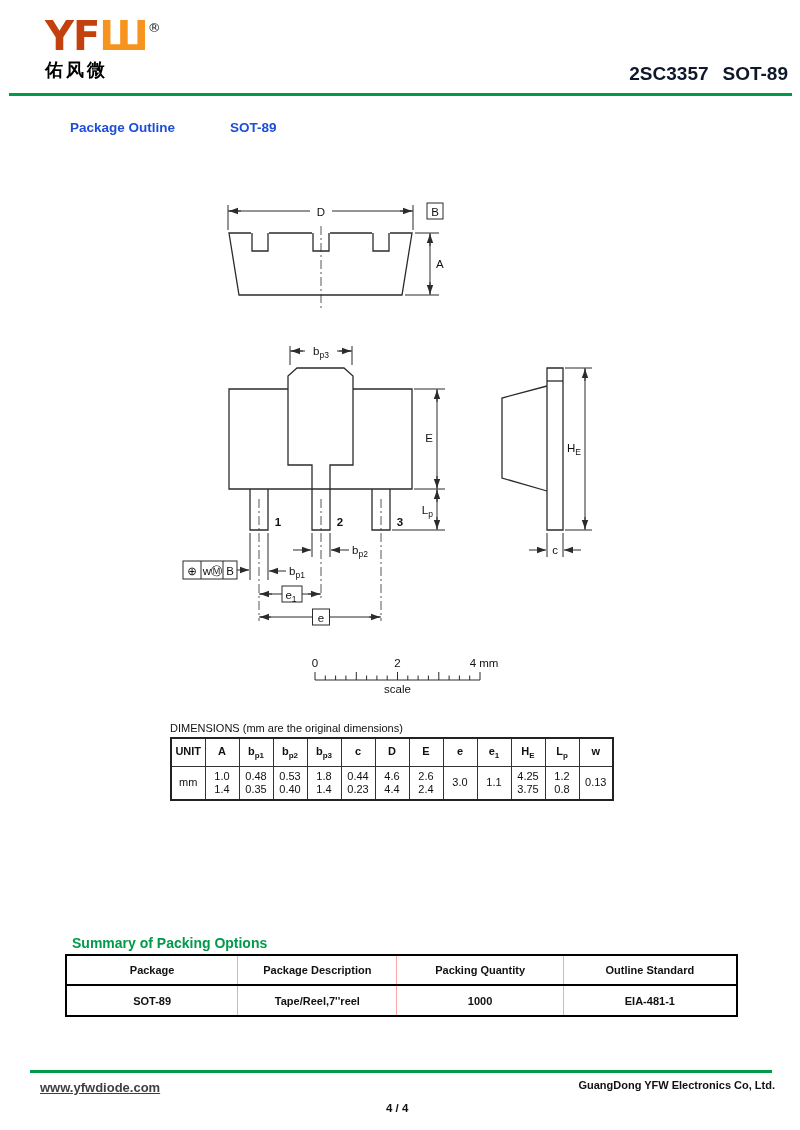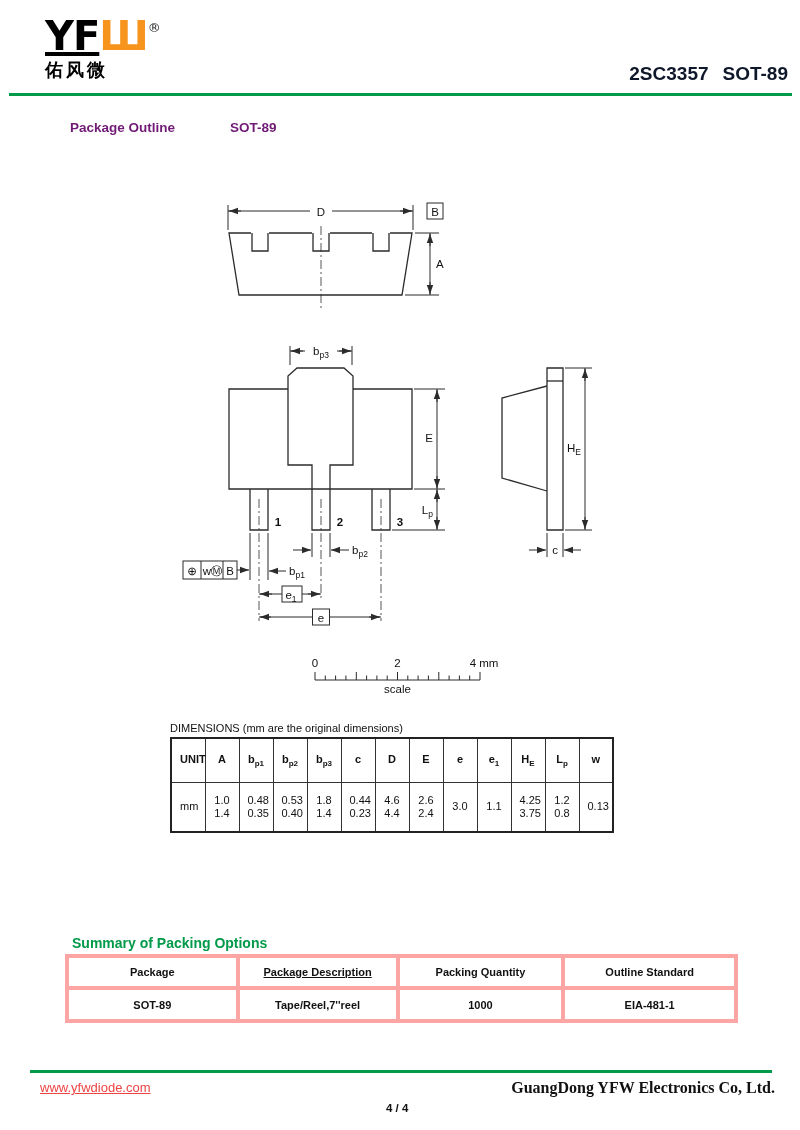"YF" .lg-green { color: #000000 -> #c2410c; text-decoration: underline -> none }
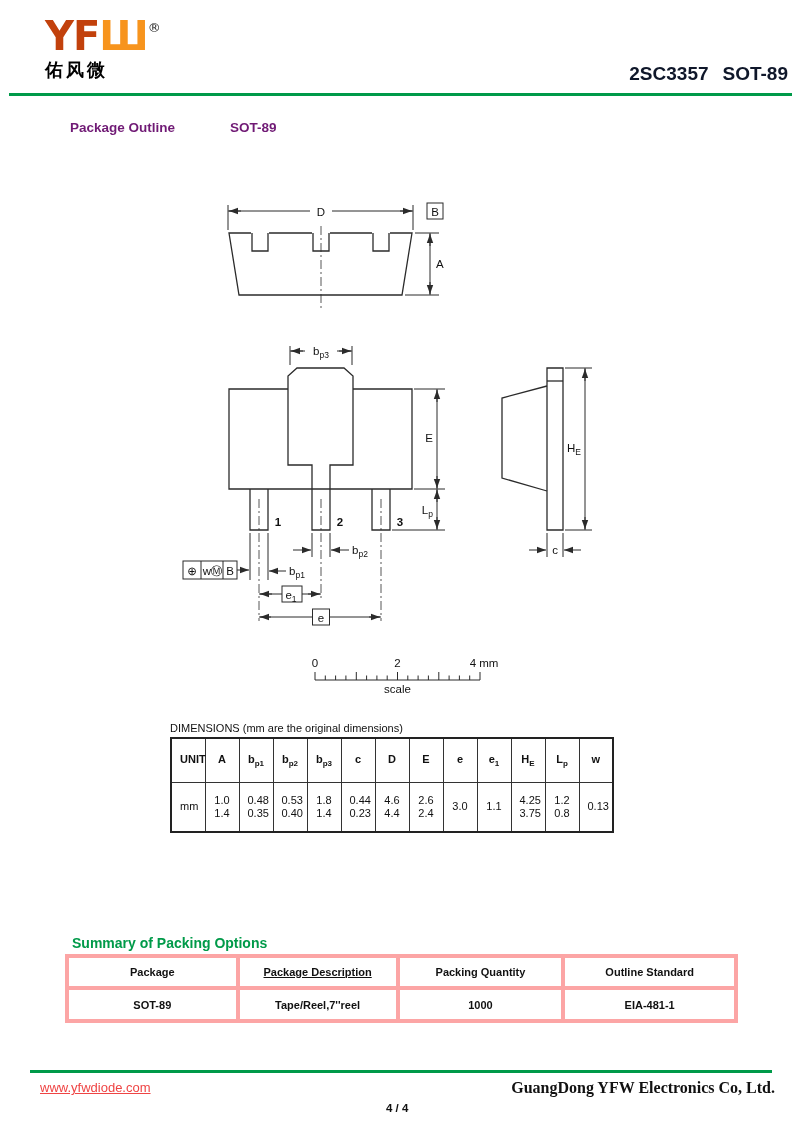"Package Outline" .sec-head { color: #701a75 -> #1d4ed8 }
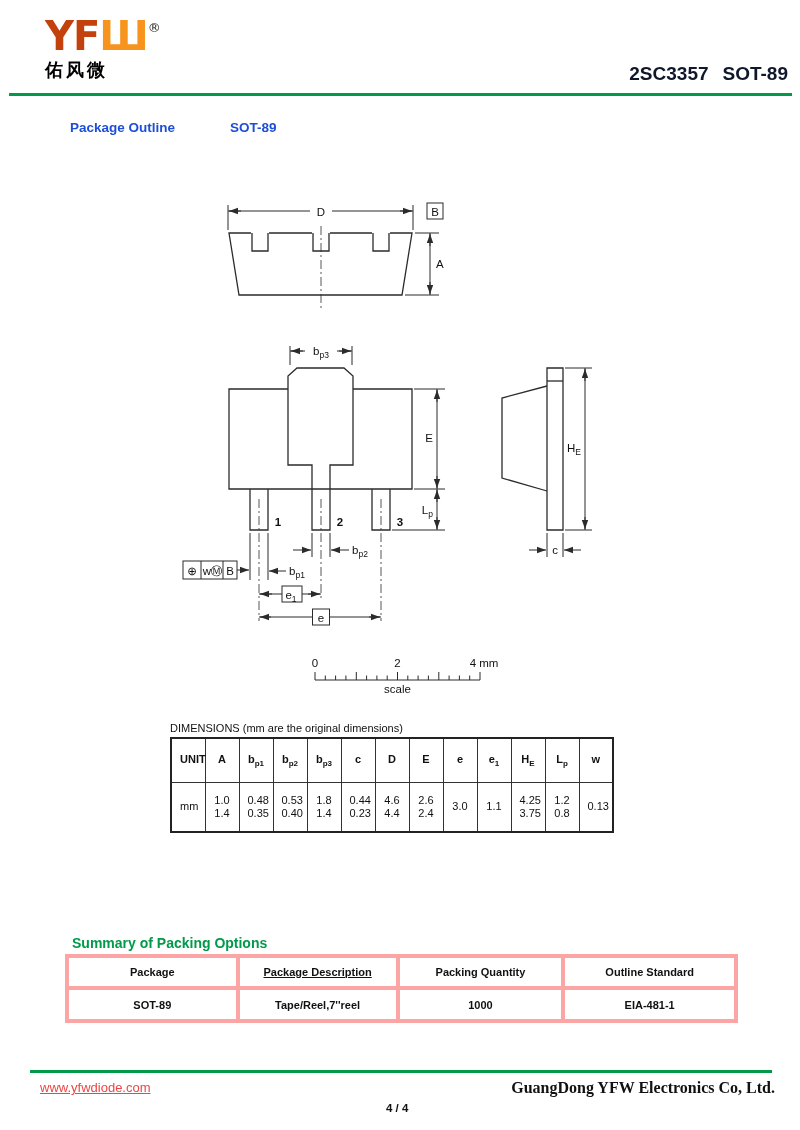"UNIT" .dimtab th,.dimtab td { padding: 8px -> 0 }
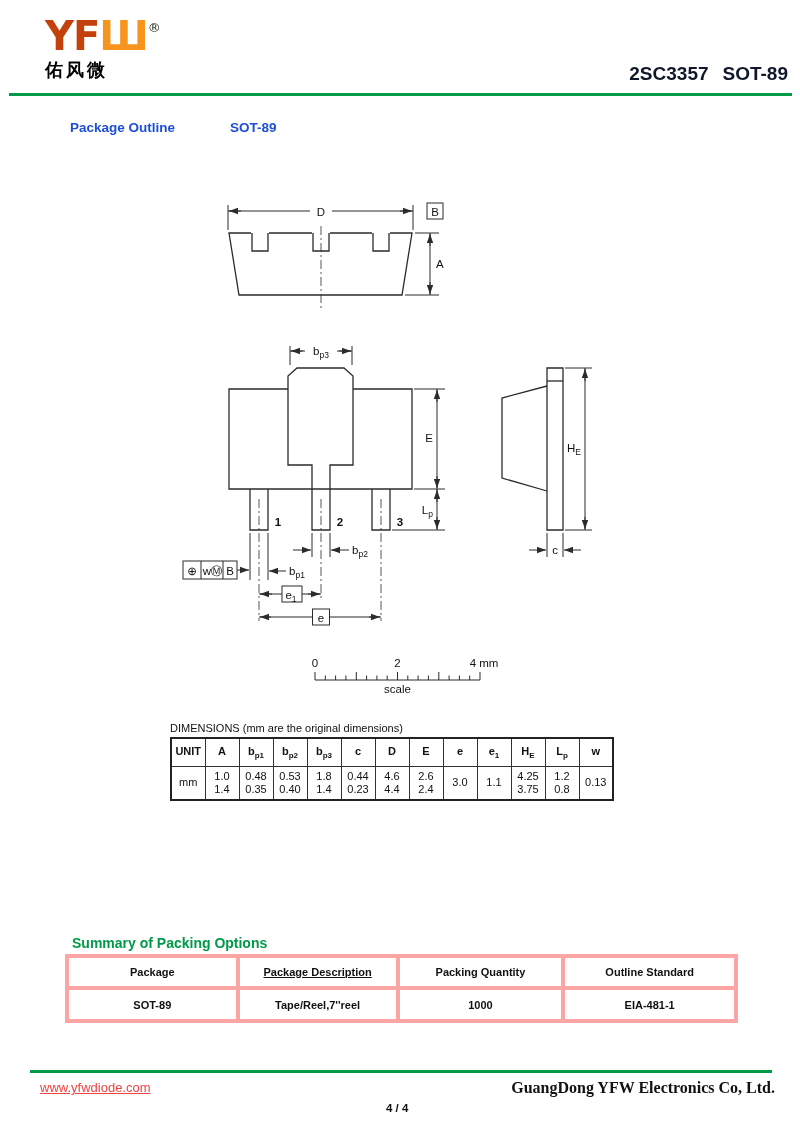"Package" .packtab th,.packtab td { border: 4px solid #fca5a5 -> 1px solid #fca5a5 }
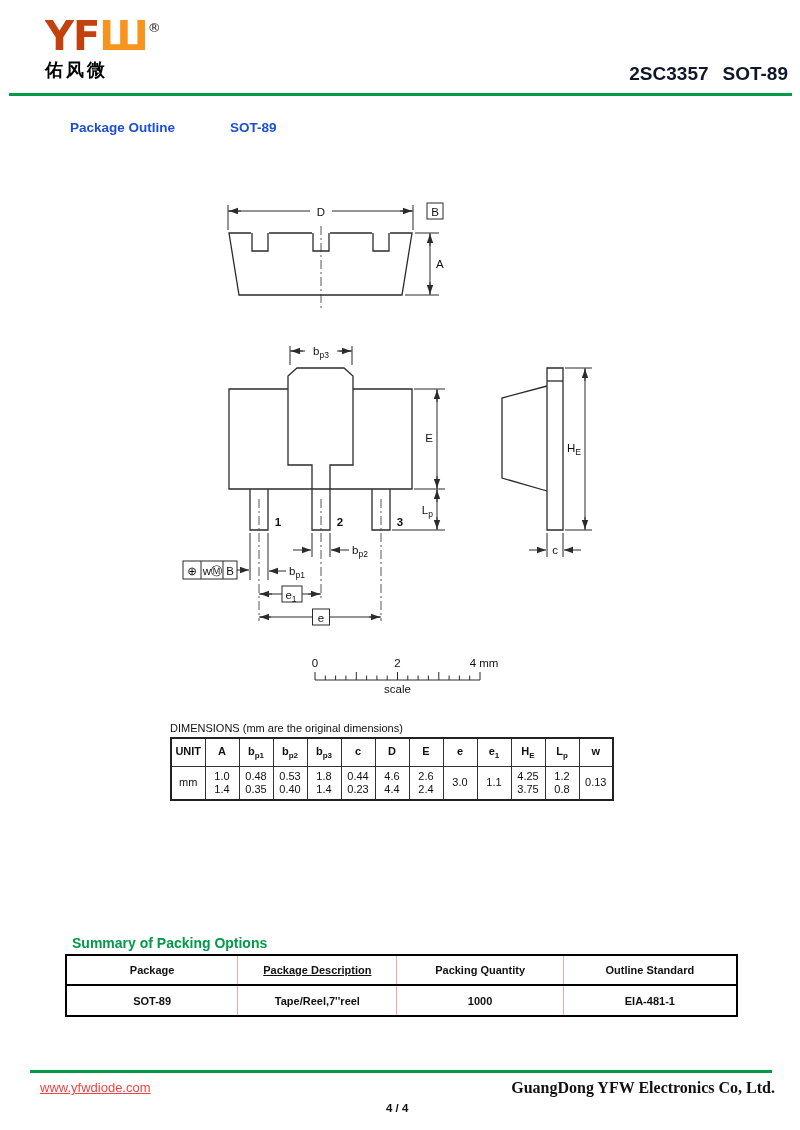"Package Description" th { text-decoration: underline -> none }
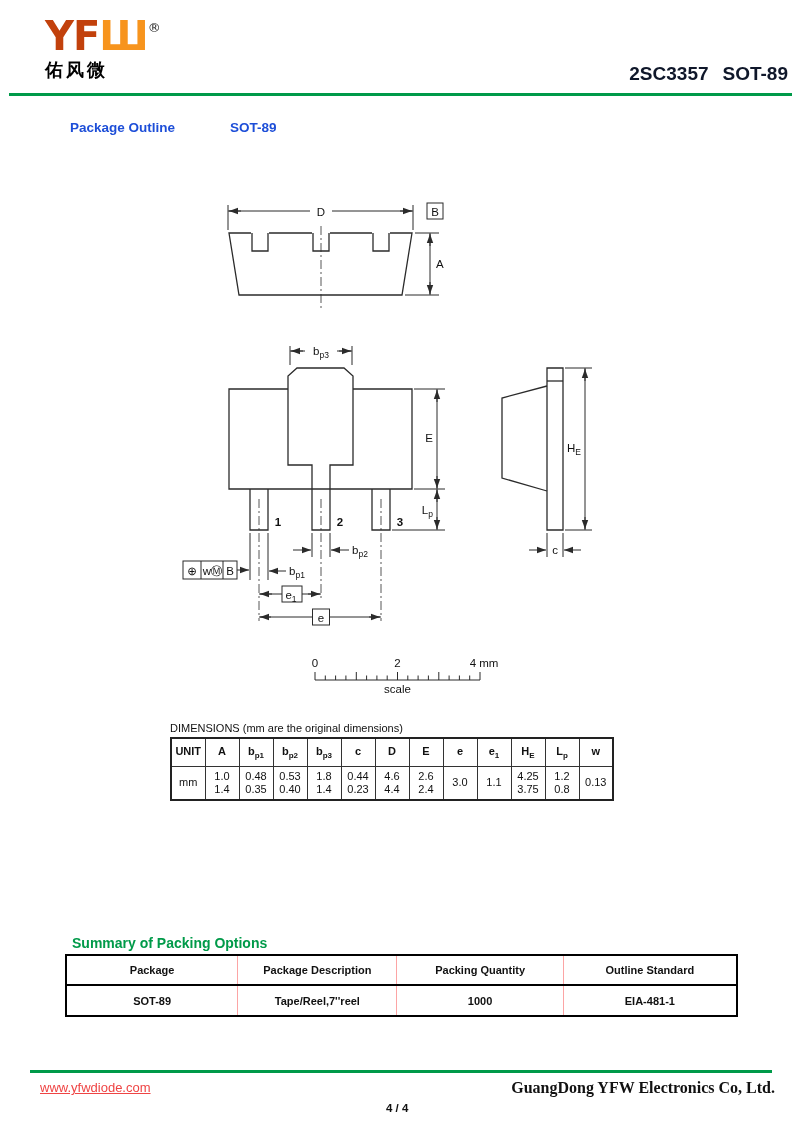"www.yfwdiode.com" .site { color: #ef4444 -> #404040; font-weight: 400 -> 700 }
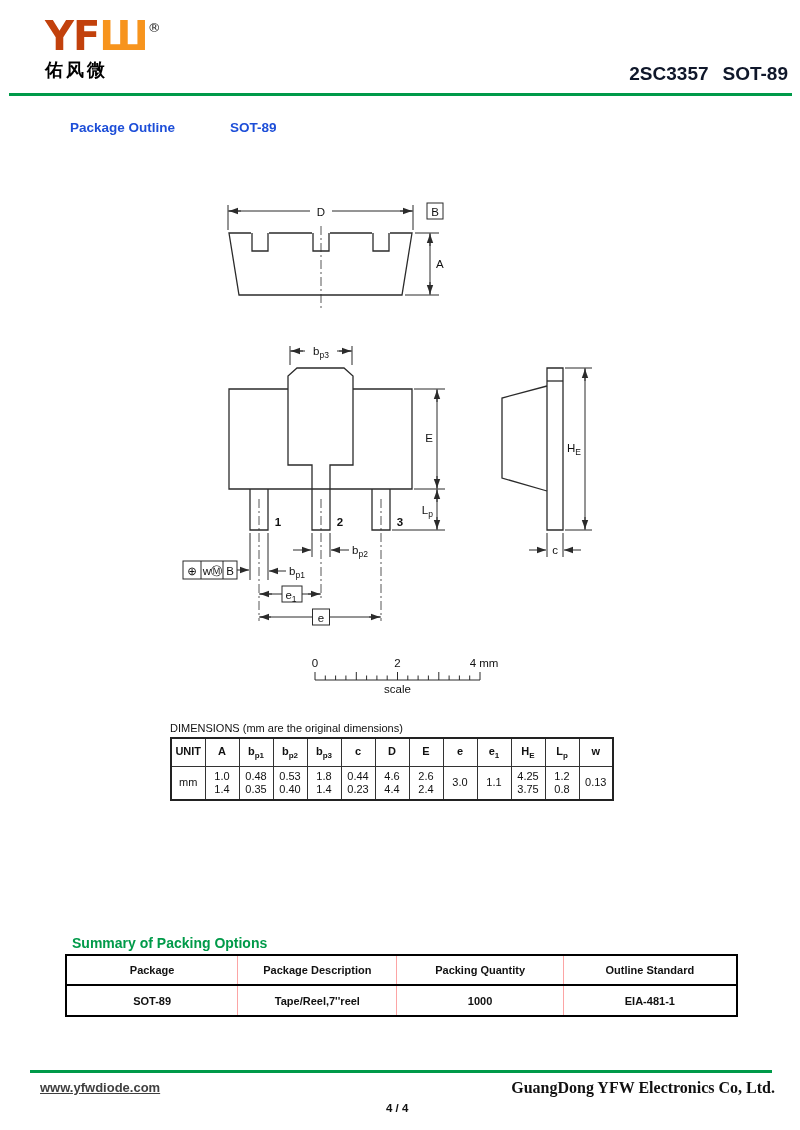"GuangDong YFW Electronics Co, Ltd." .company { font-family: Liberation Serif, serif -> none; font-size: 16px -> 11px }
